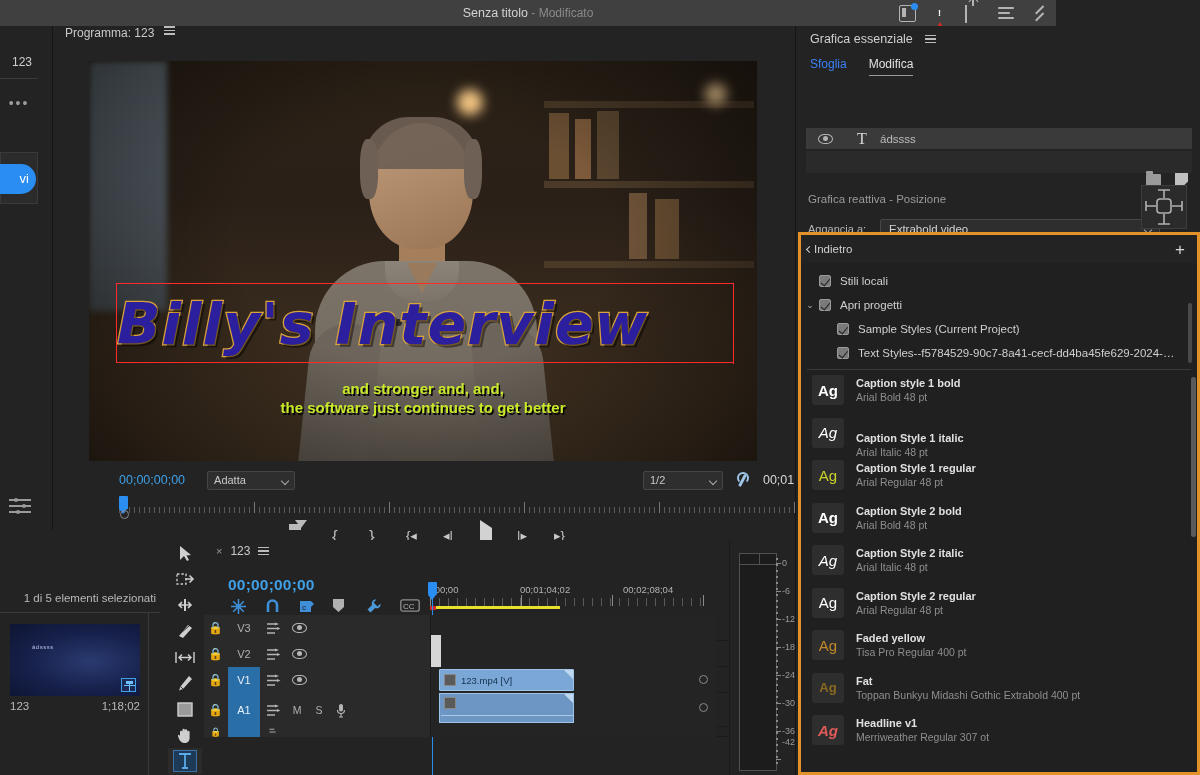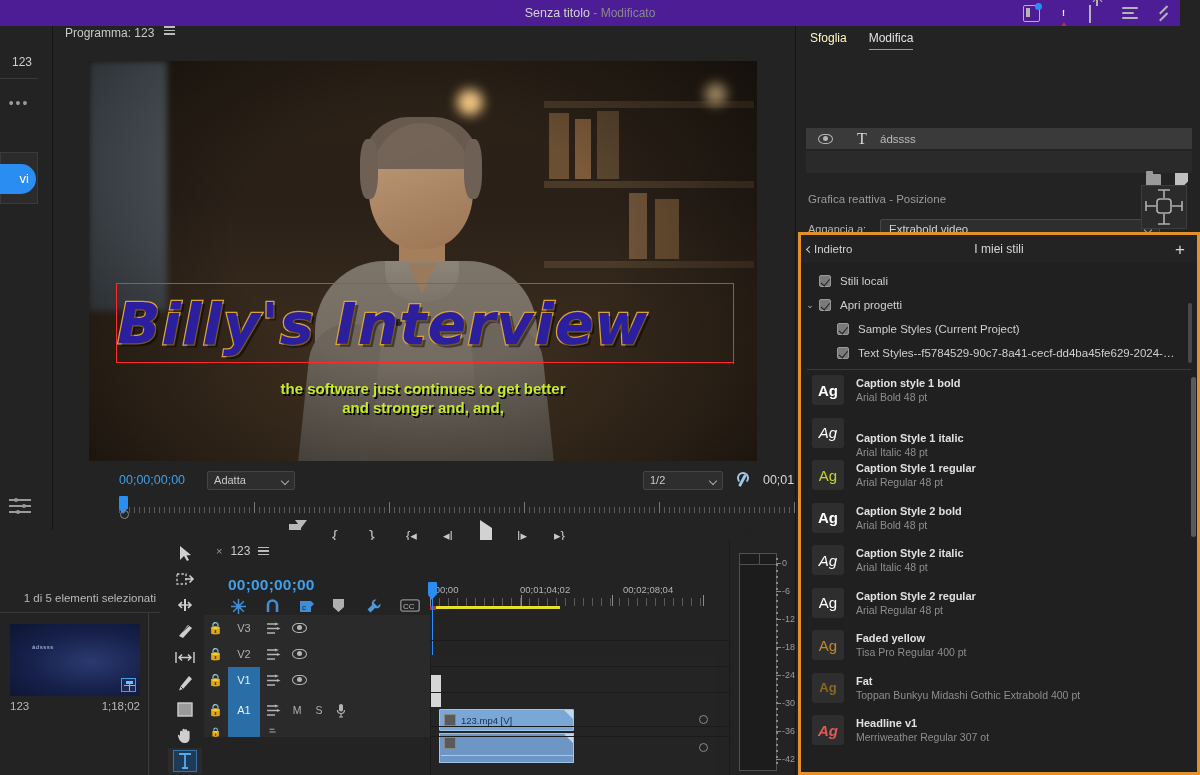"Senza titolo - Modificato" .titlebar { background: #4c1d95 -> #404040; width: 1180px -> 1056px }
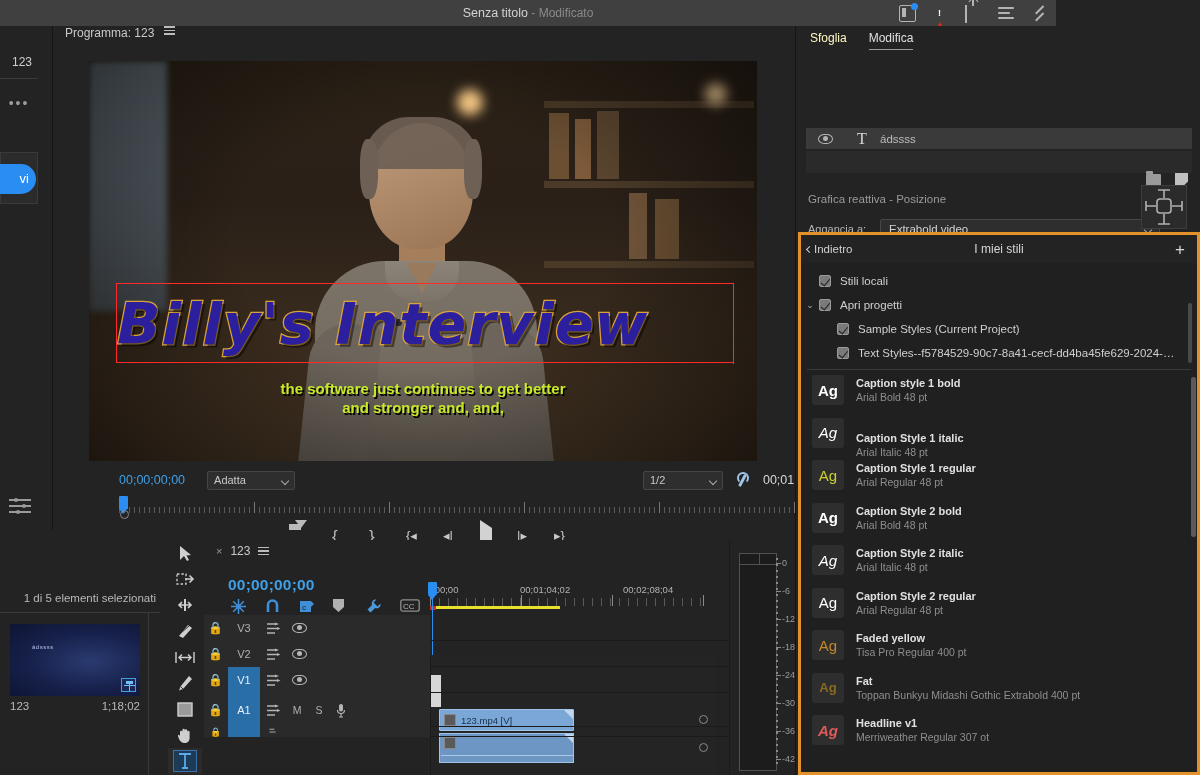"Grafica essenziale" div.eg-head { html: none -> <div> <span>Grafica essenziale</span> <span> <i></i> <i></i> <i></i> </span> </div> }
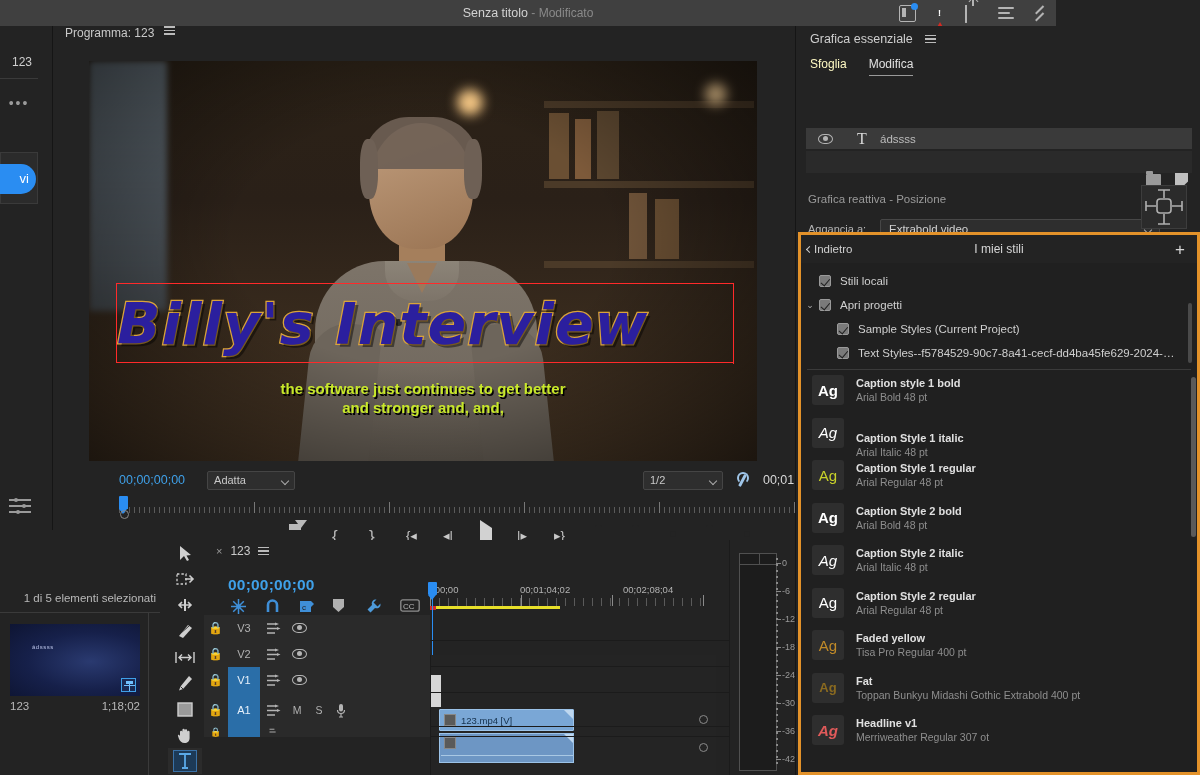"Sfoglia" .eg-tab { color: #fef9c3 -> #3b82f6 }
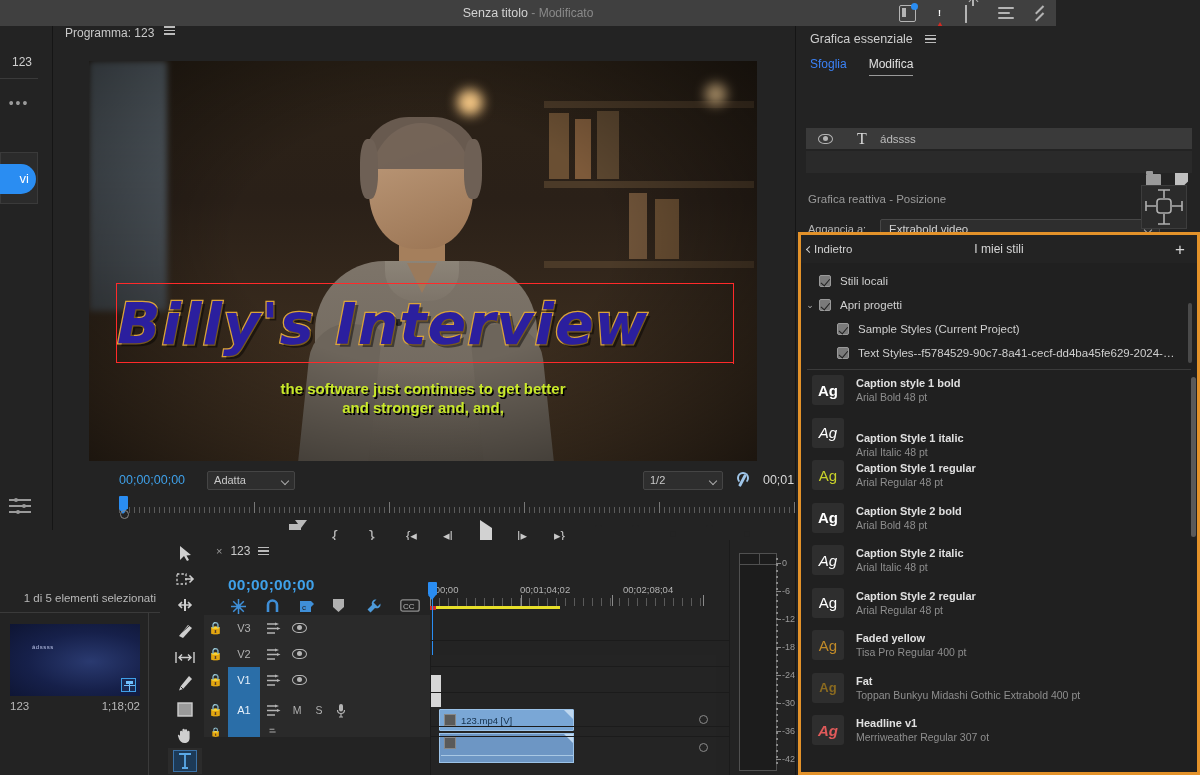"I miei stili" span.styles-title { html: <span>I miei stili</span> -> none }
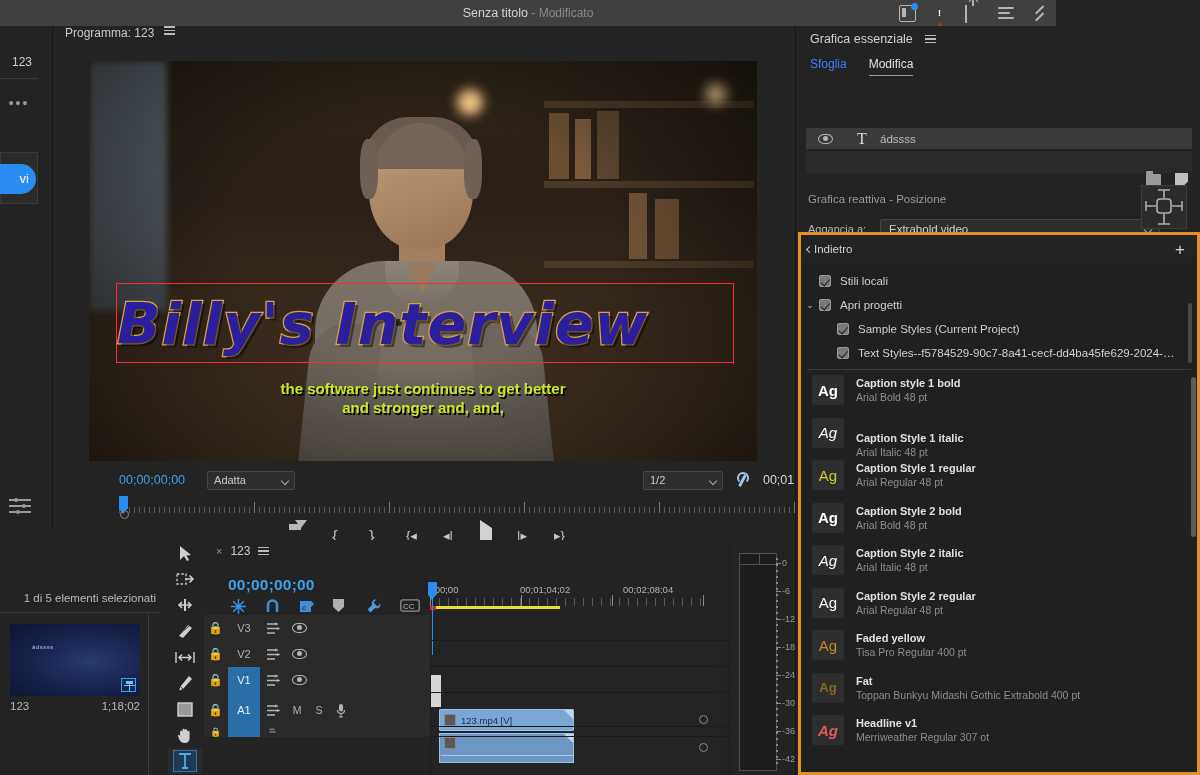"the software just continues to" div { order: before "and stronger and, and," -> after "and stronger and, and," }
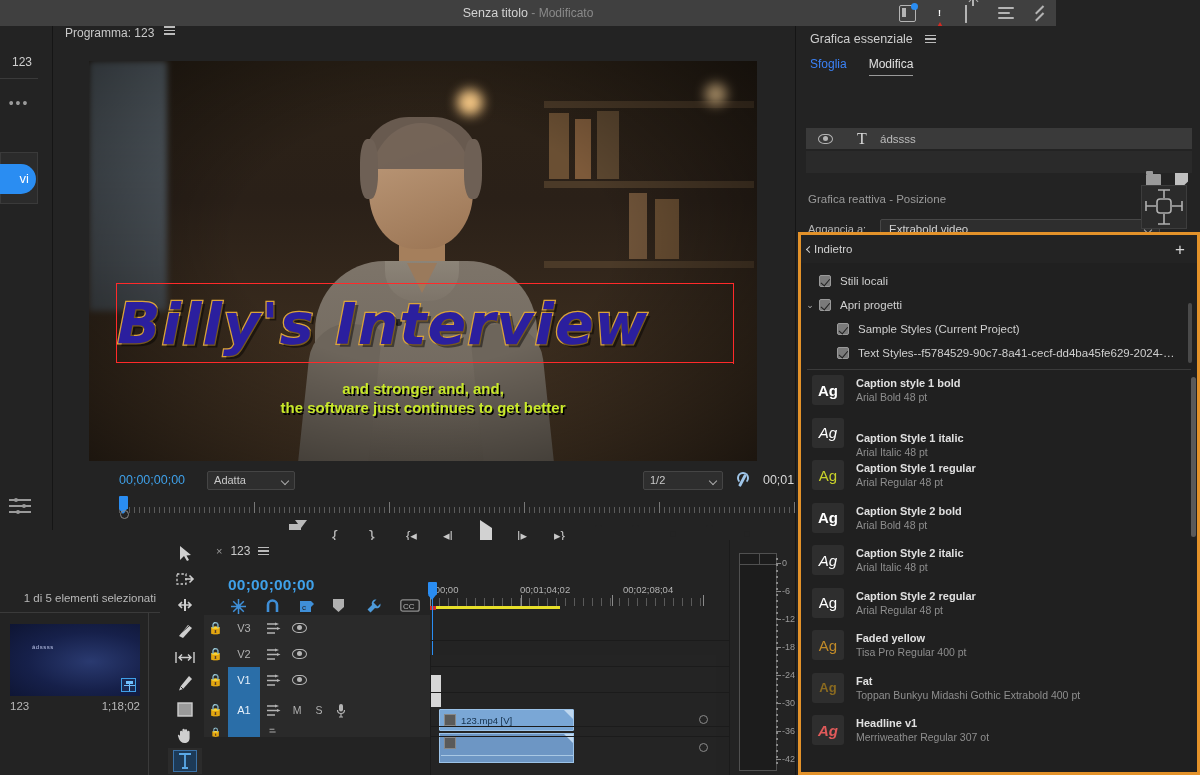"123.mp4 [V]" .trow .body { margin-top: 40px -> none }
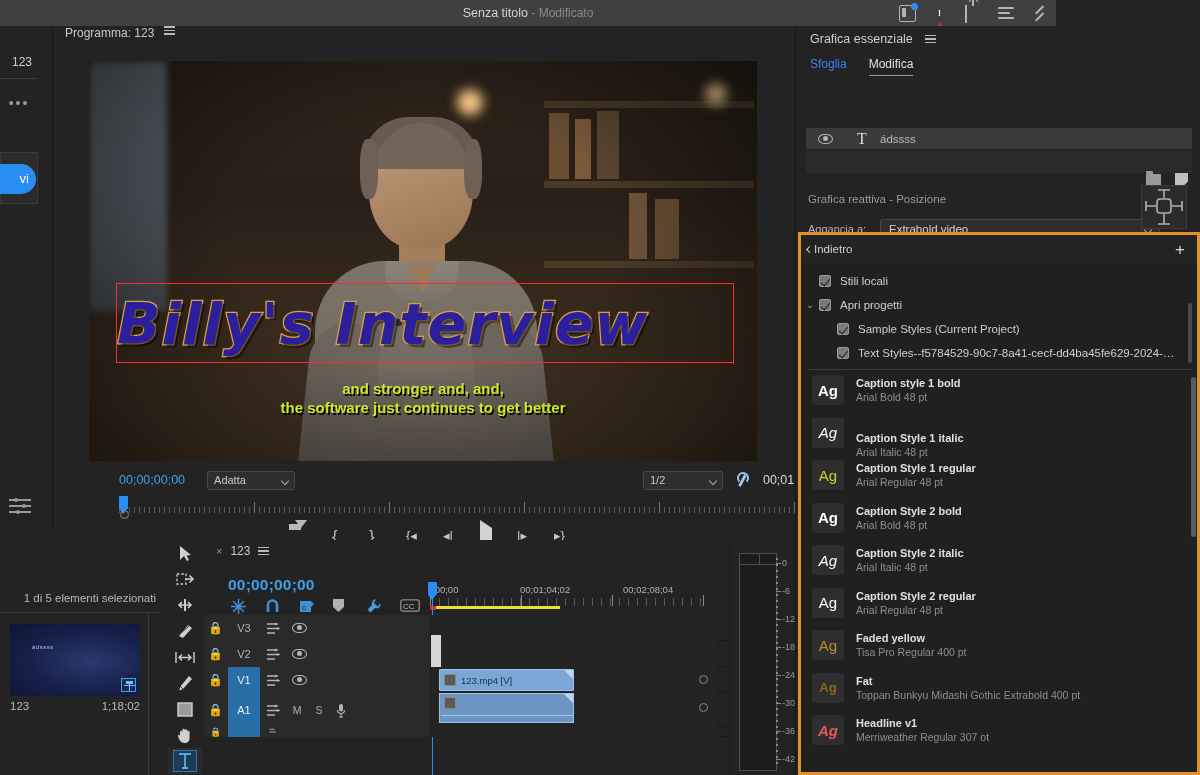"-42" span.lbl { top: 201px -> 184px }
